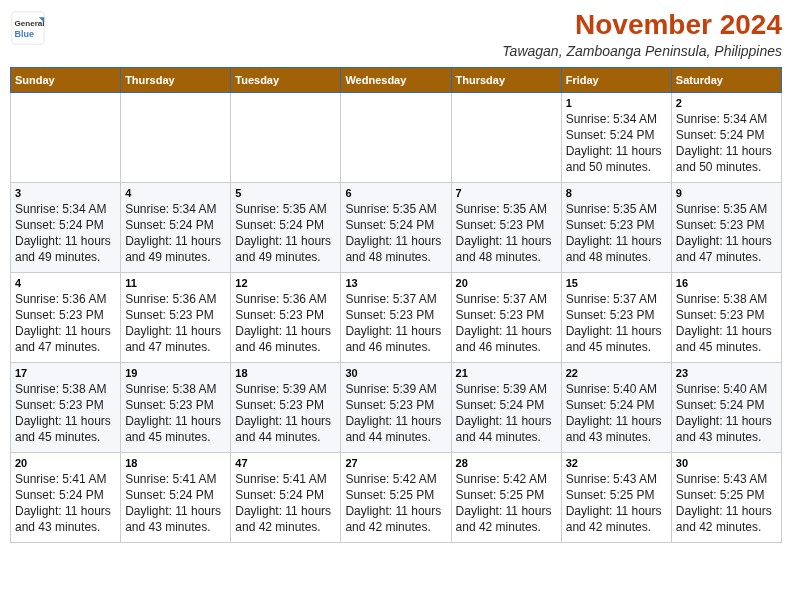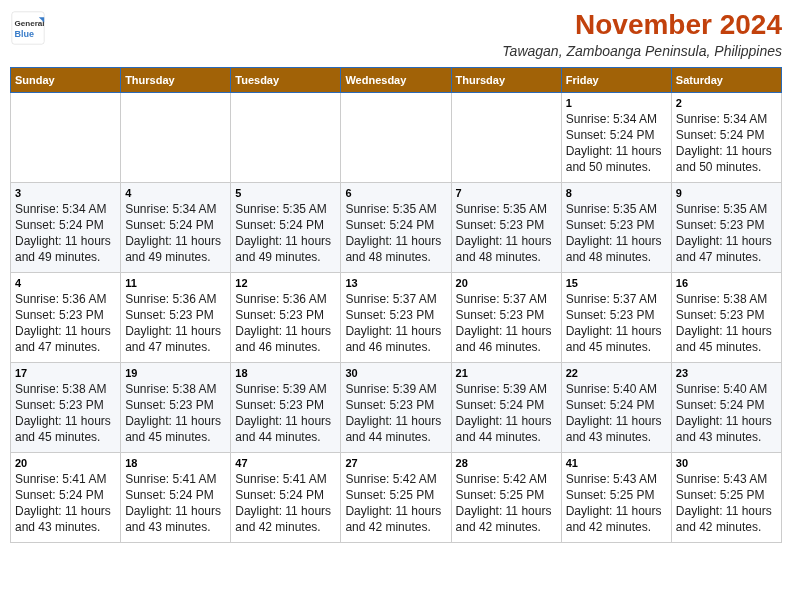"41" span.day-num { text: 41 -> 32 }
